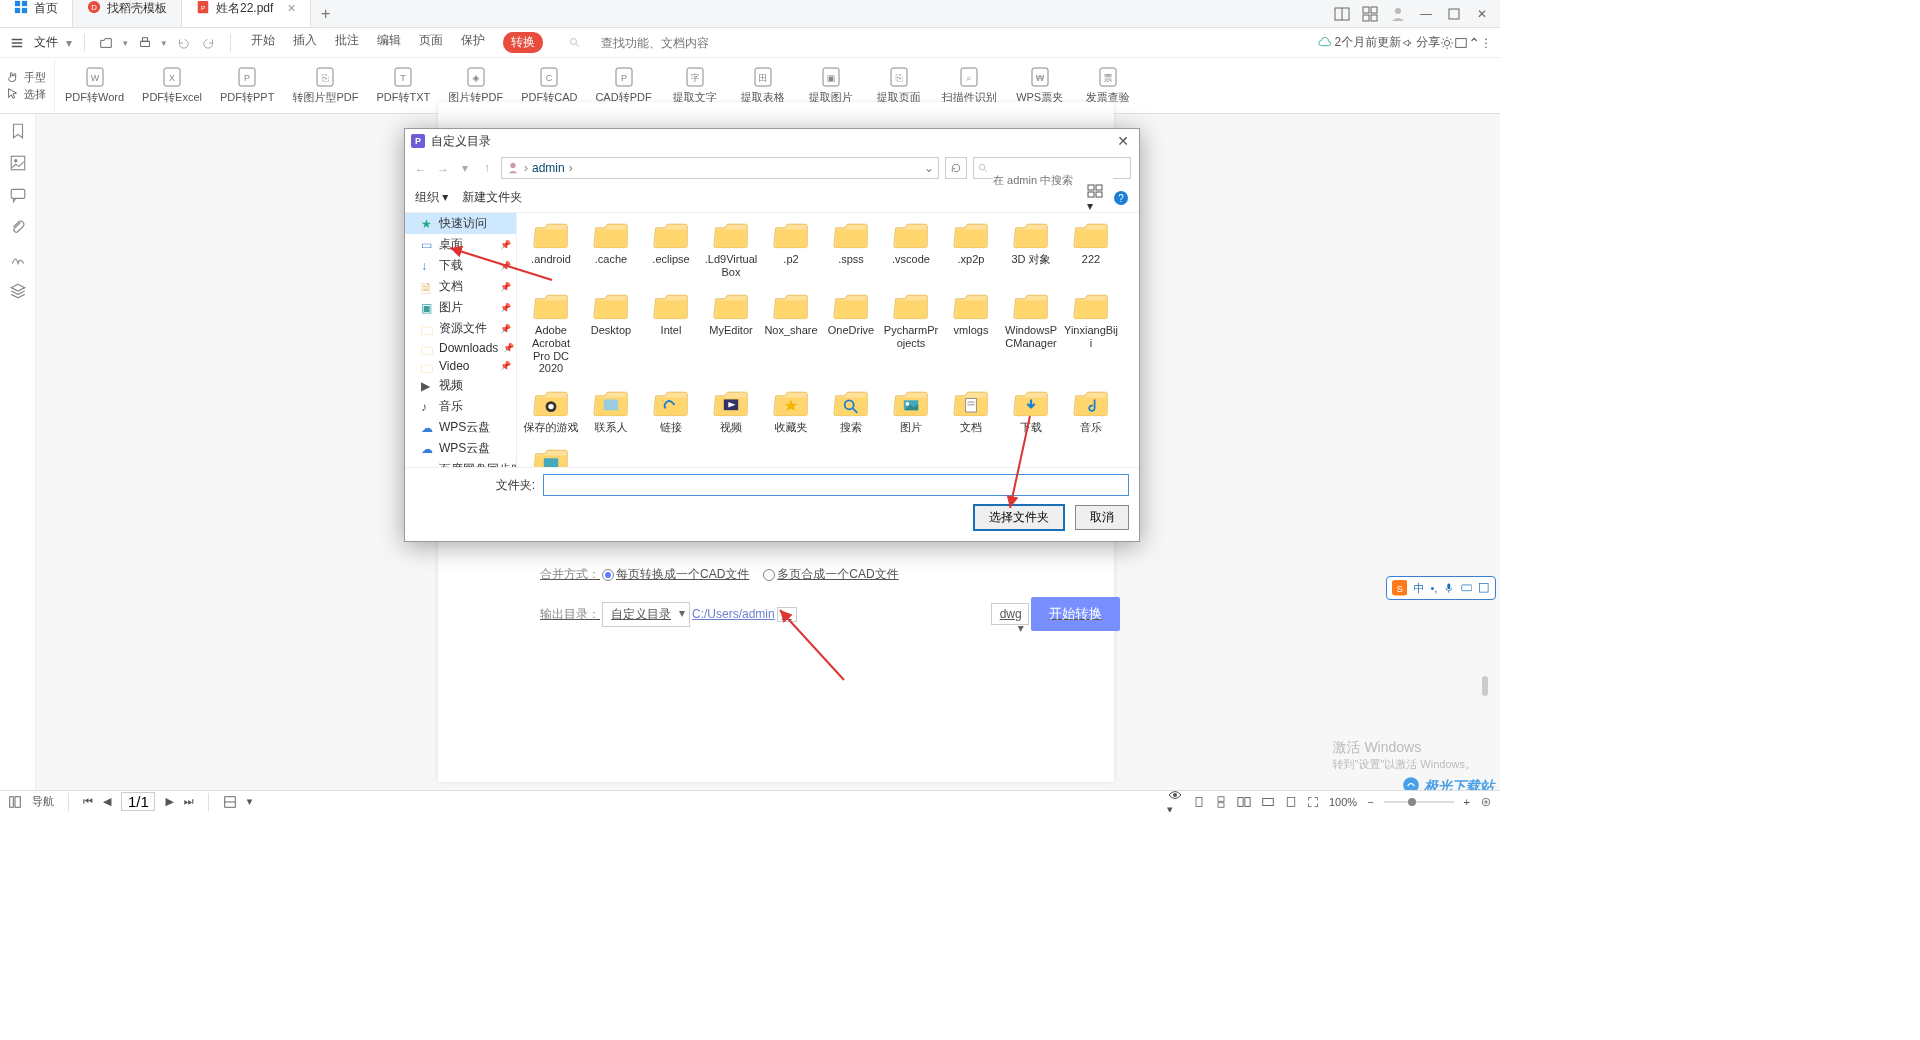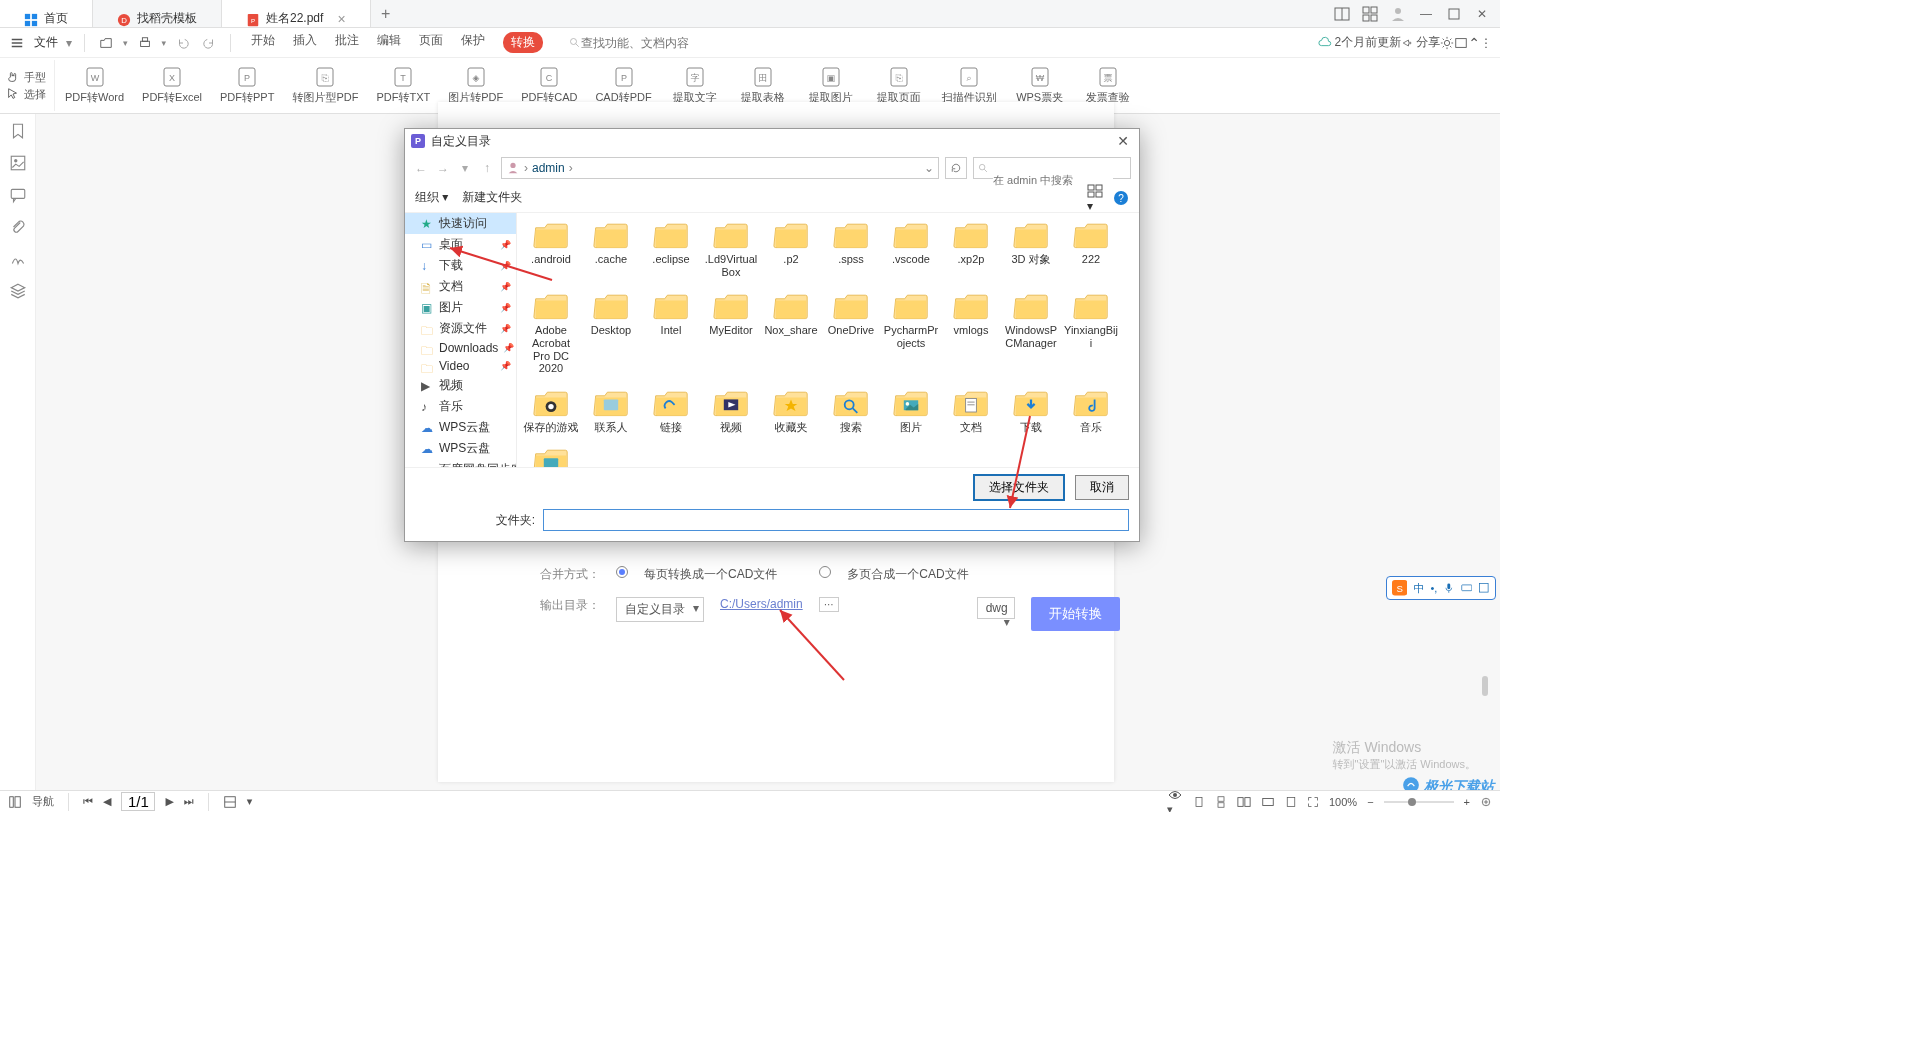"首页" .tab { align-items: flex-end -> flex-start; padding: 0 24px -> 0 14px }
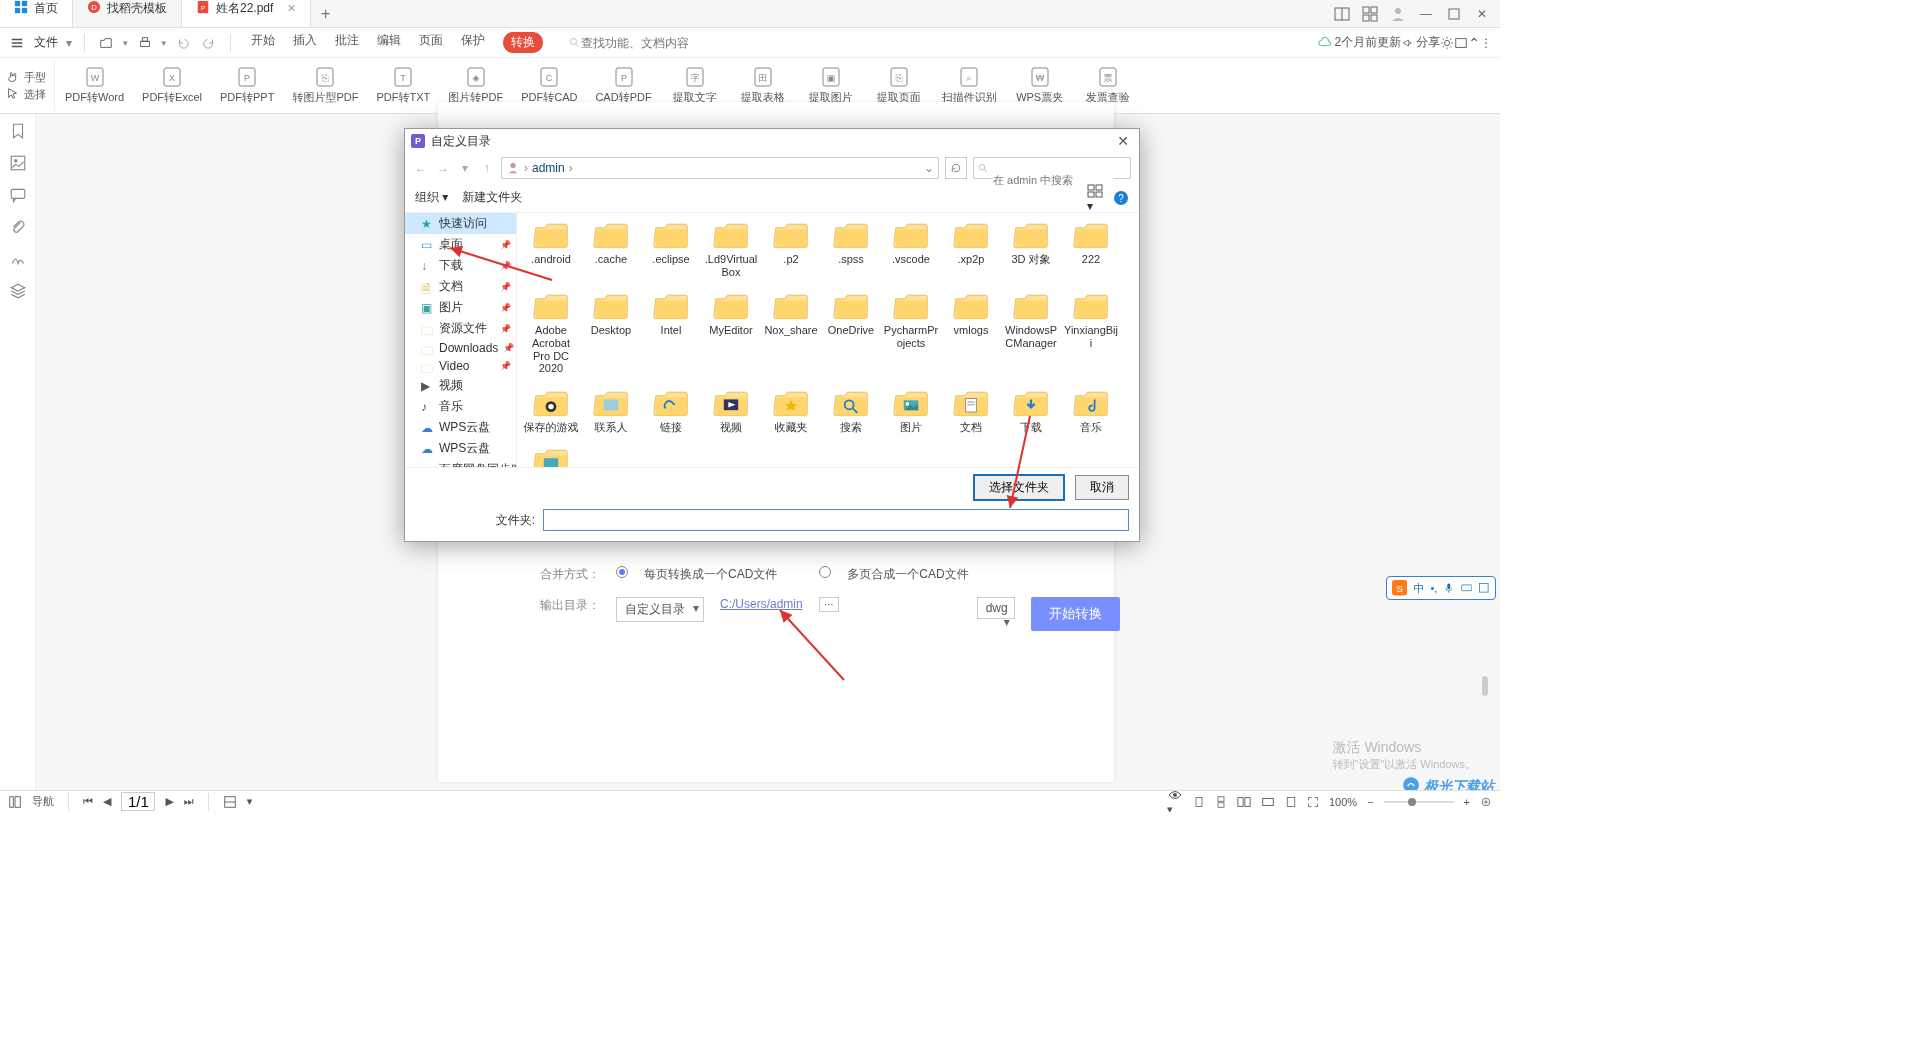"查找功能、文档内容" .search-func { gap: 0 -> 20px }
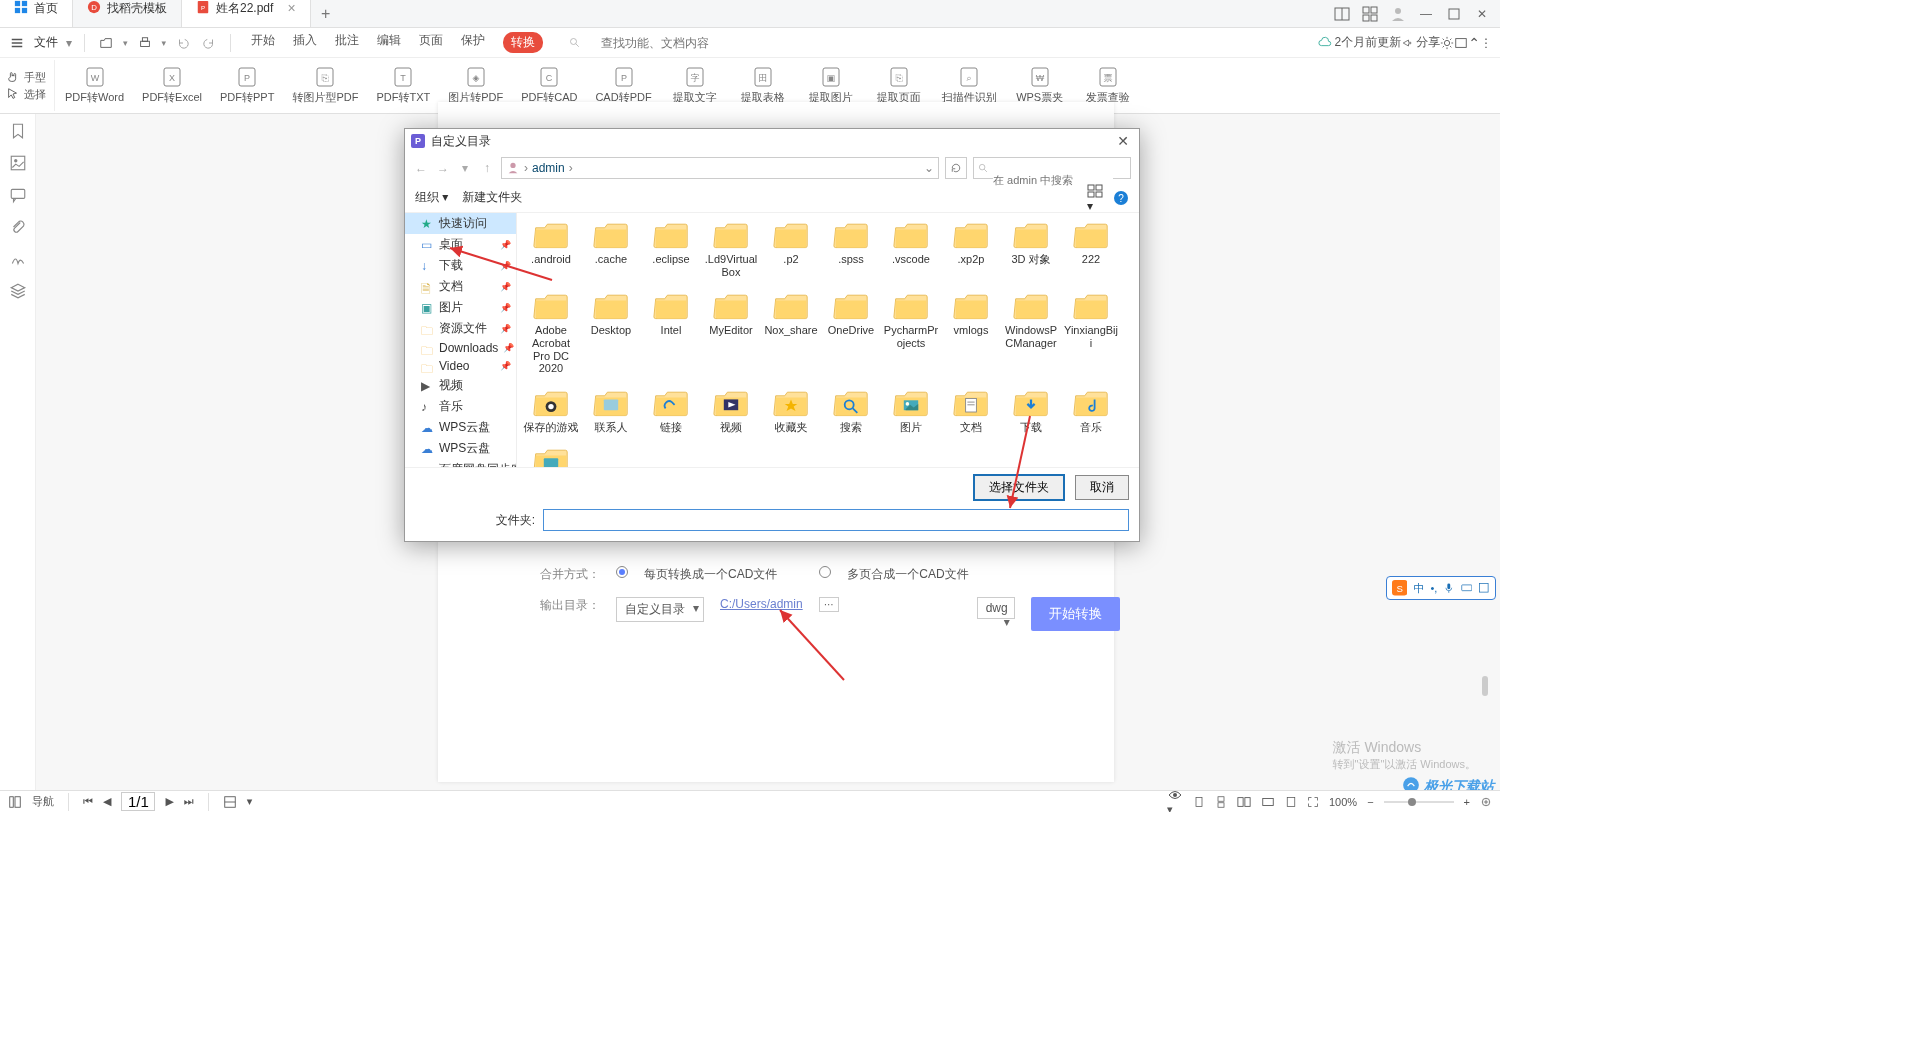"选择文件夹" div.frow { order: before "文件夹:" -> after "文件夹:" }
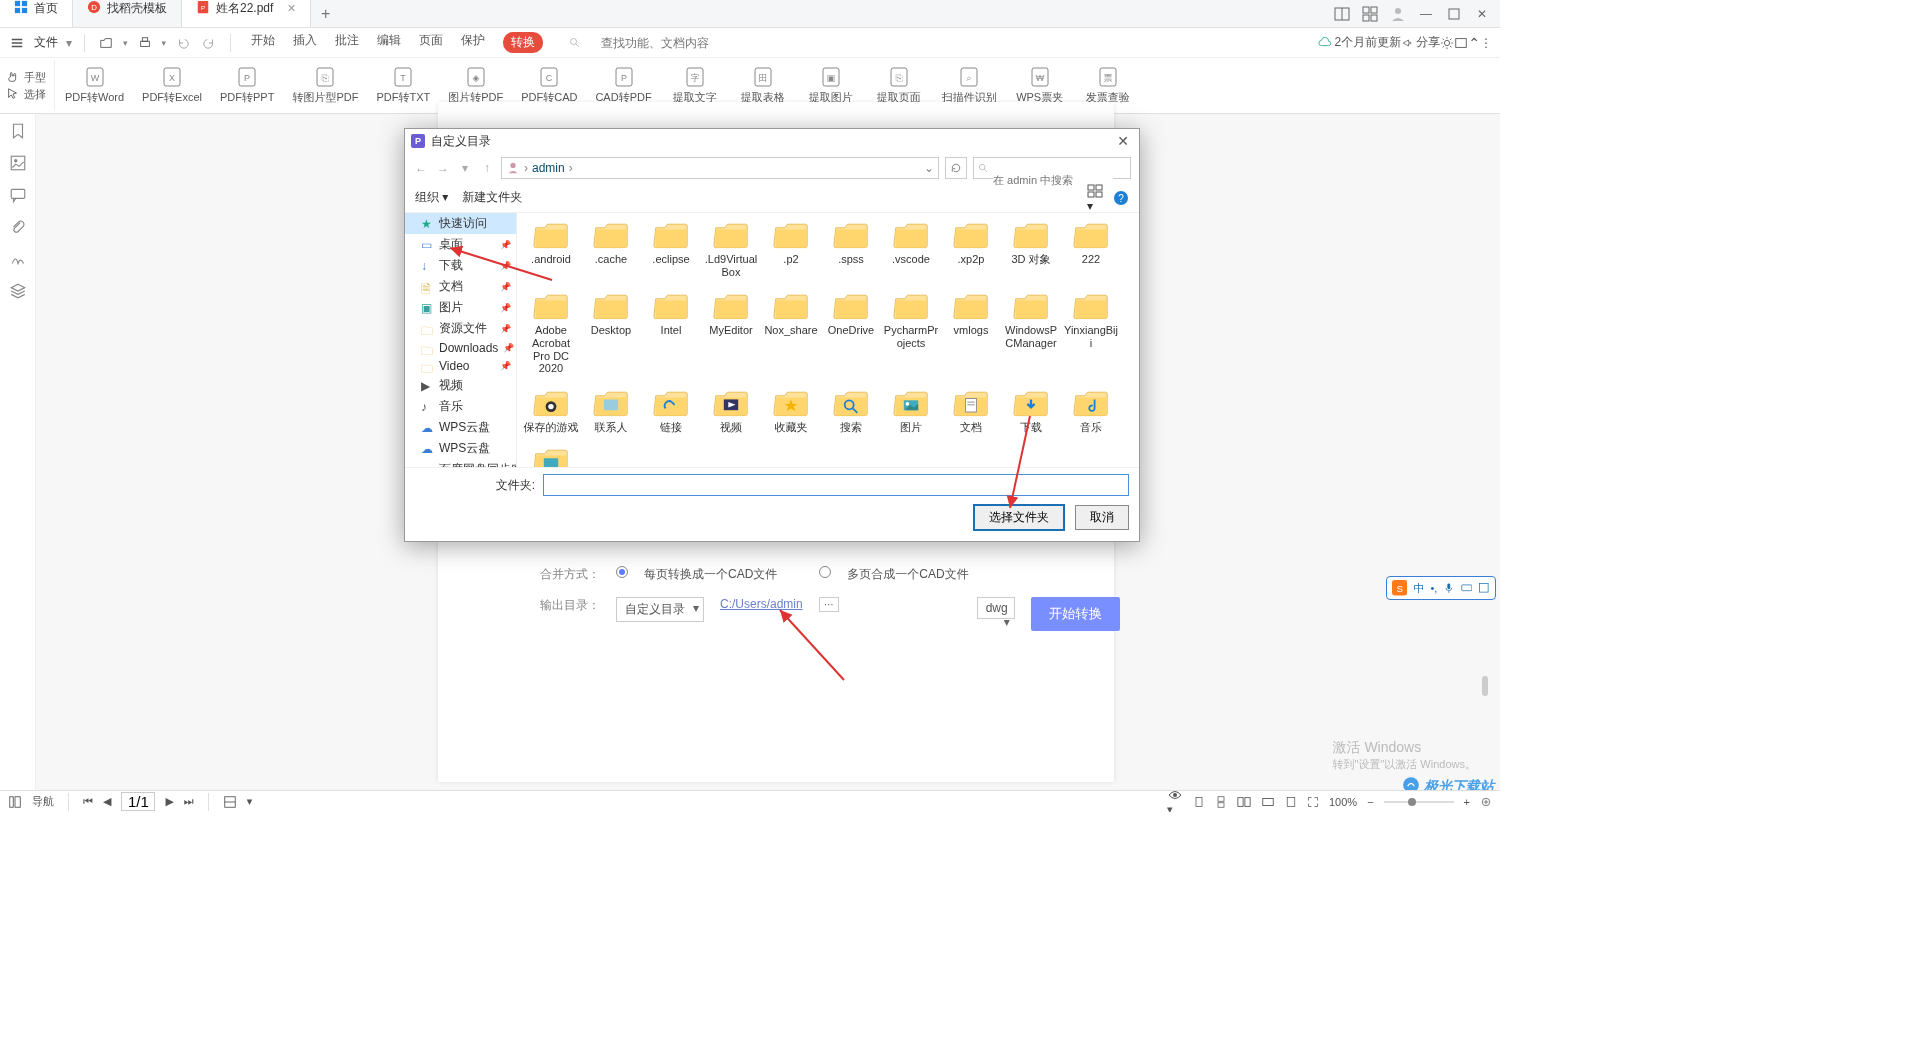"合并方式：" .convpanel .row { align-items: flex-start -> center; gap: 16px -> 2px; text-decoration: none -> underline }
